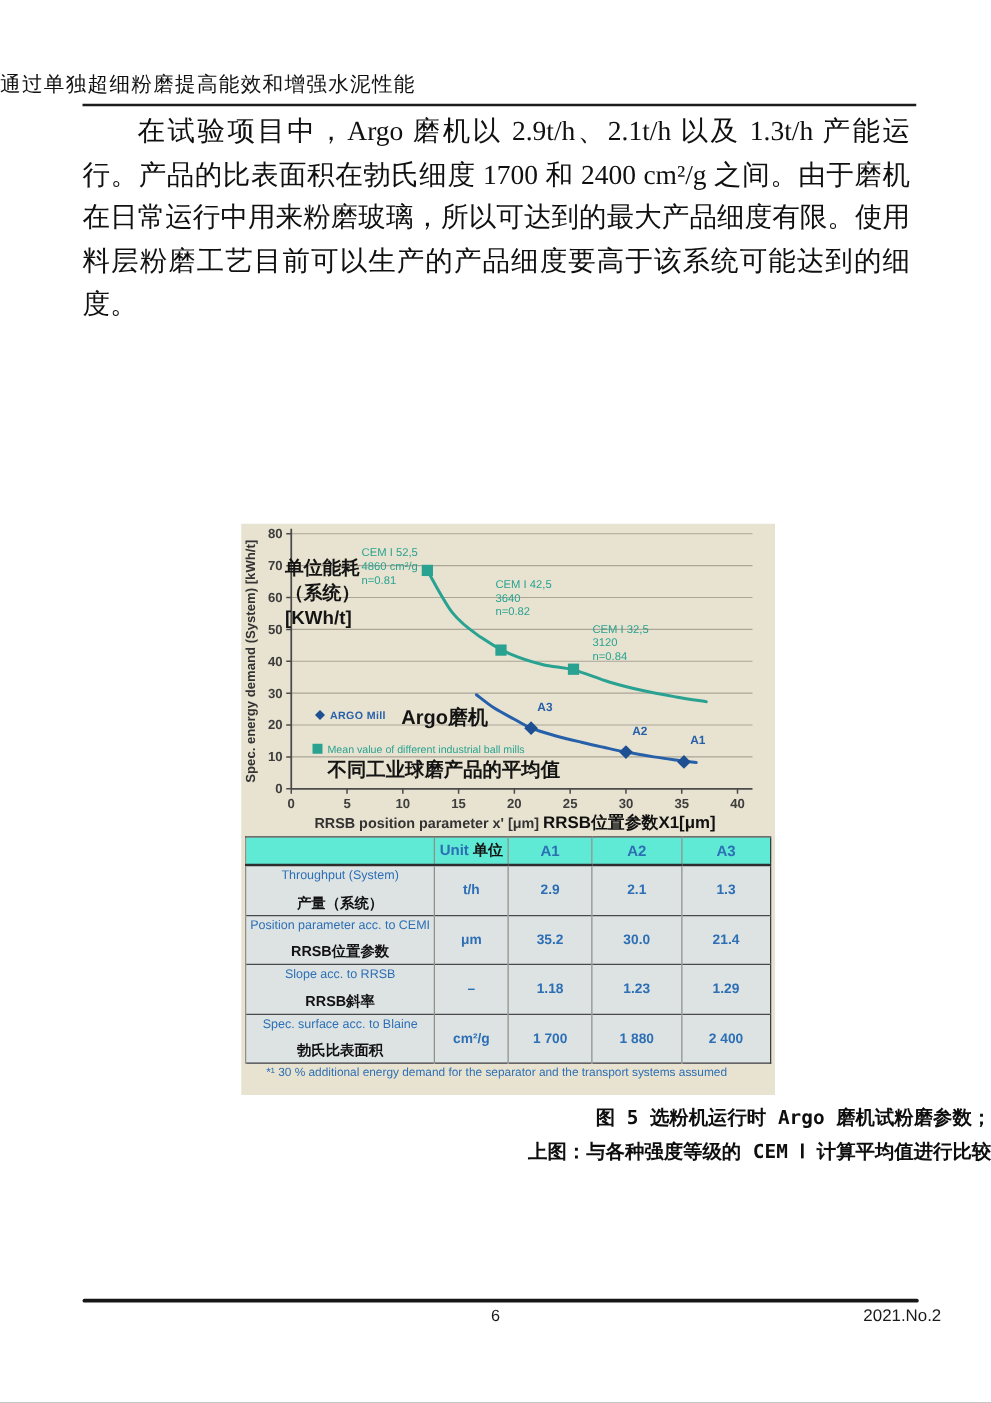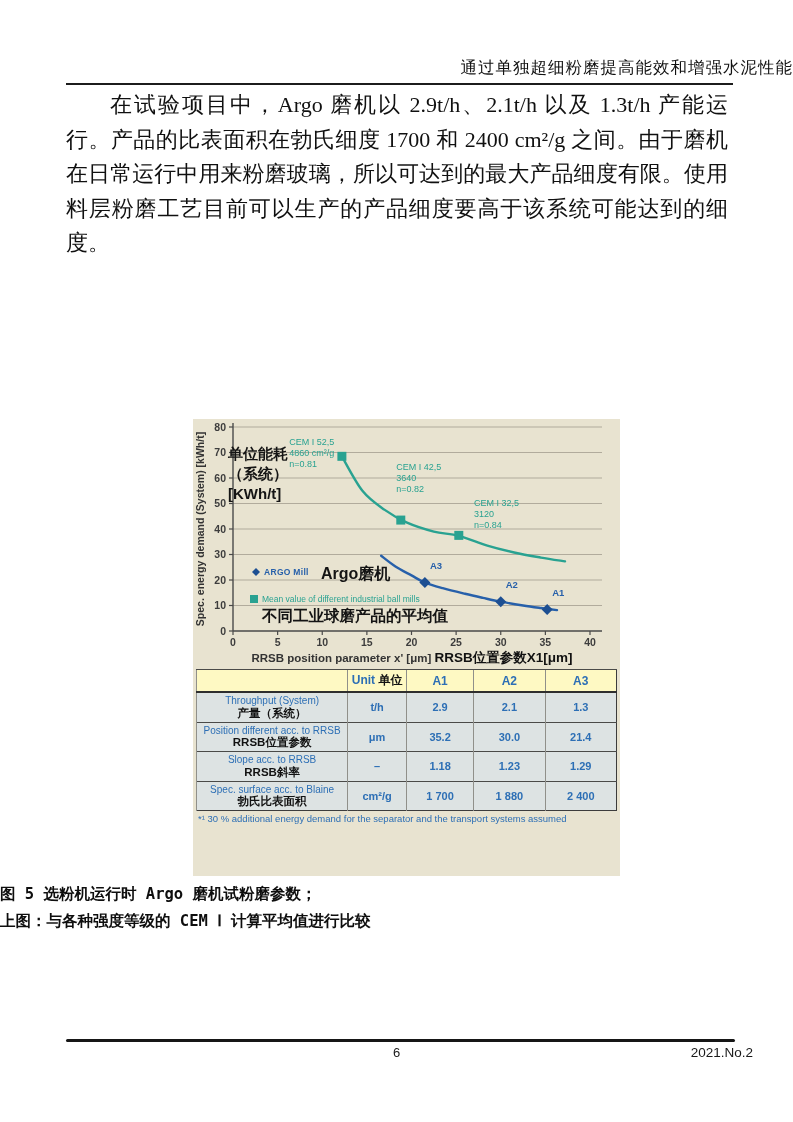"通过单独超细粉磨提高能效和增强水泥性能" .hdr-title { text-align: right -> left }
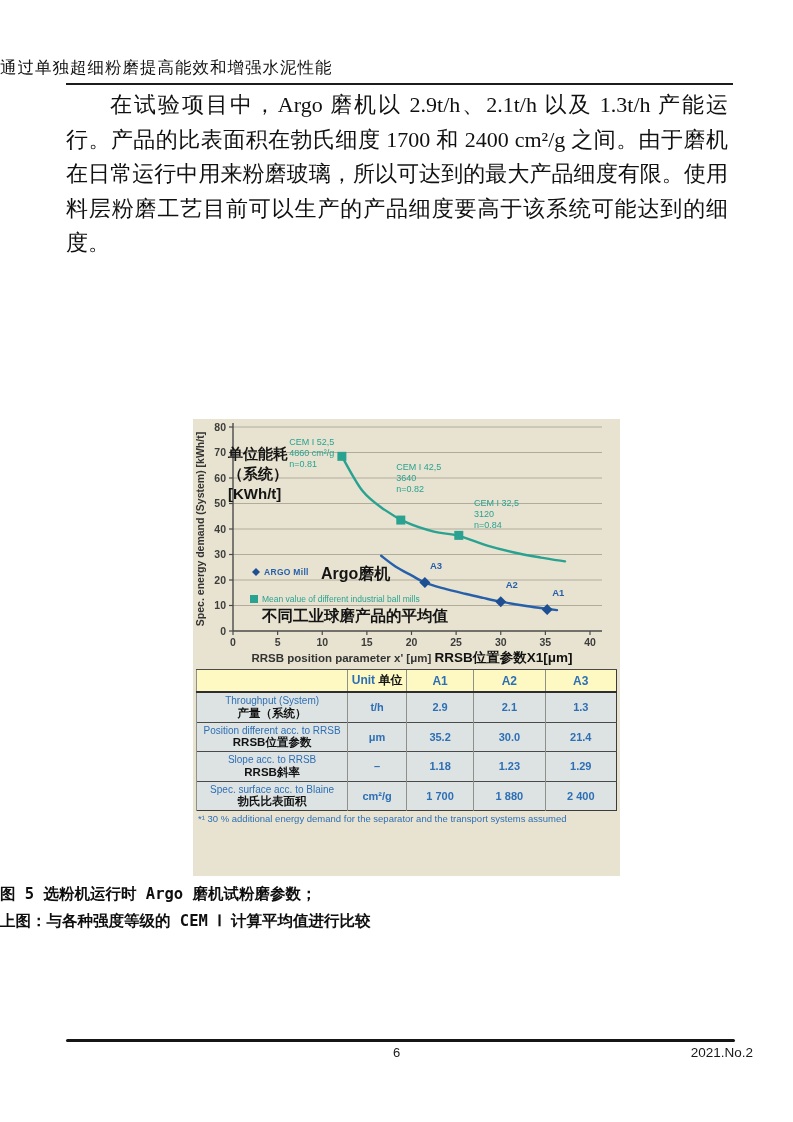"Unit 单位" .fig-table thead th { background: #fef9c3 -> #5eead4 }
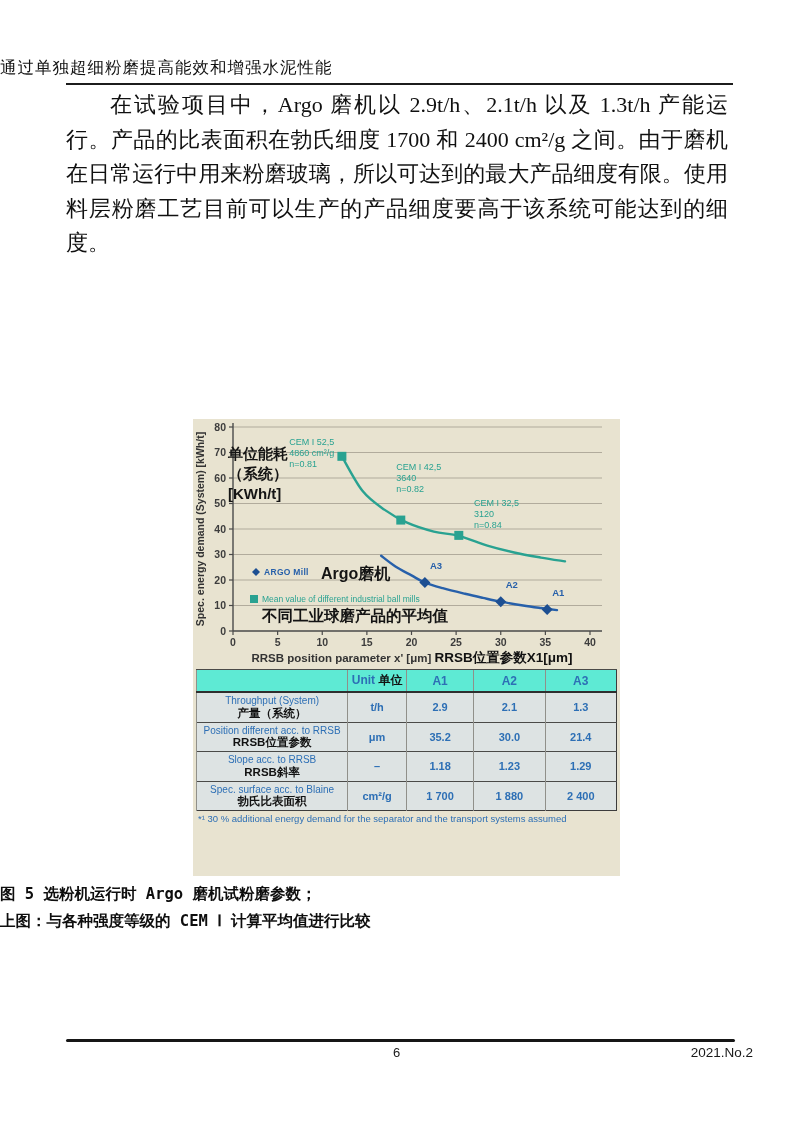"产量（系统）" .fig-table td .zh { margin-top: none -> 10px }
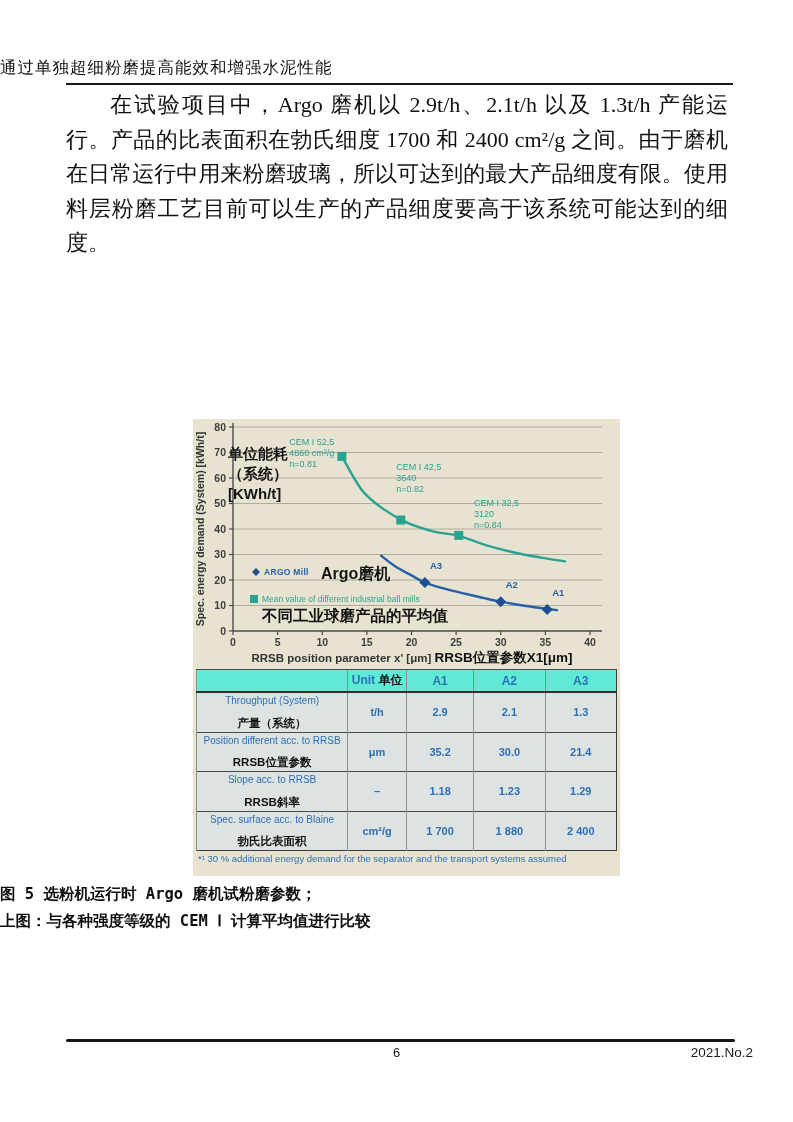"Position different acc. to RRSB" div.en { text: different acc. to RRSB -> parameter acc. to CEMI }
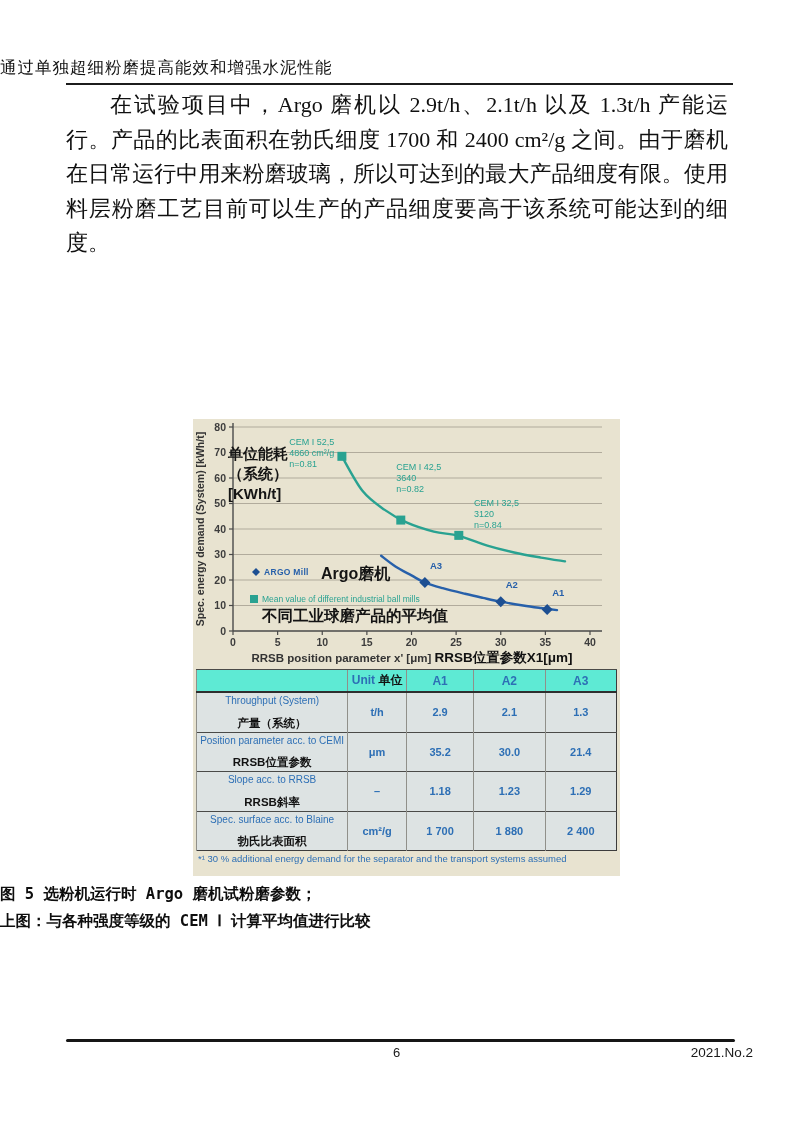"*¹ 30 % additional energy" .fig-notes { padding: 2px 5px 0 5px -> 2px 5px 0 20px }
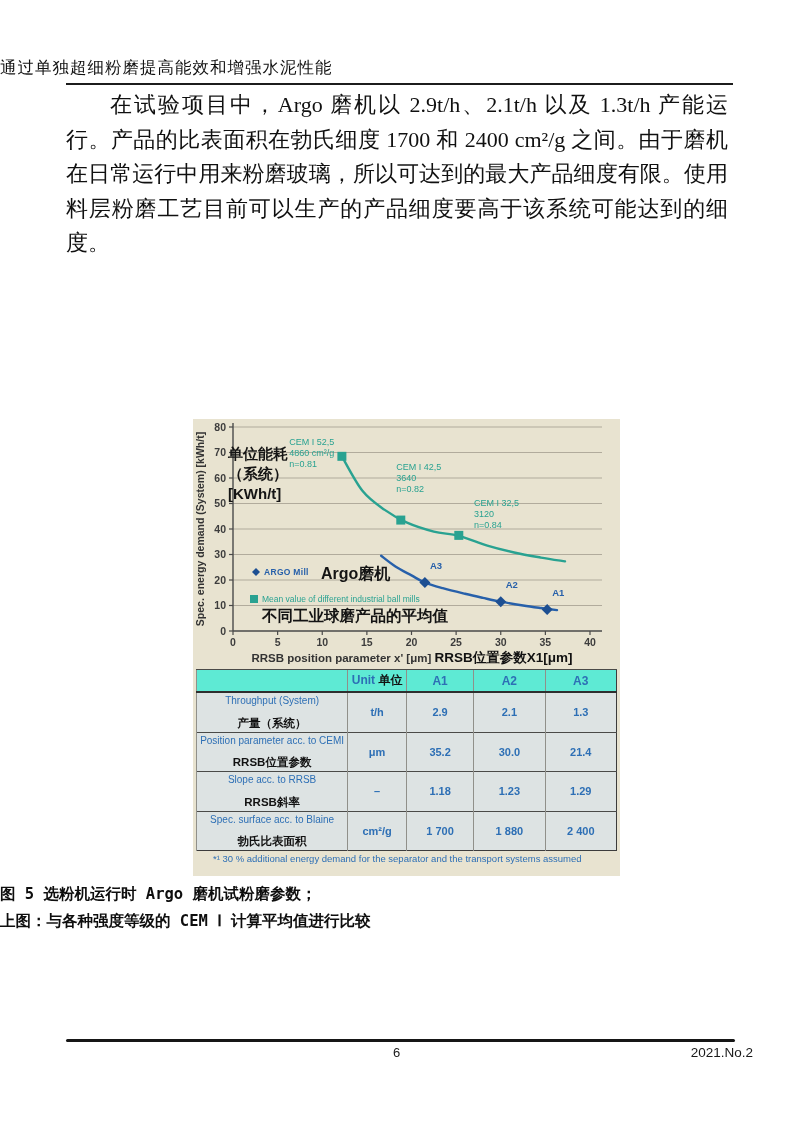"图 5 选粉机运行时 Argo 磨机试粉磨参数；" .caption { text-align: left -> right }
